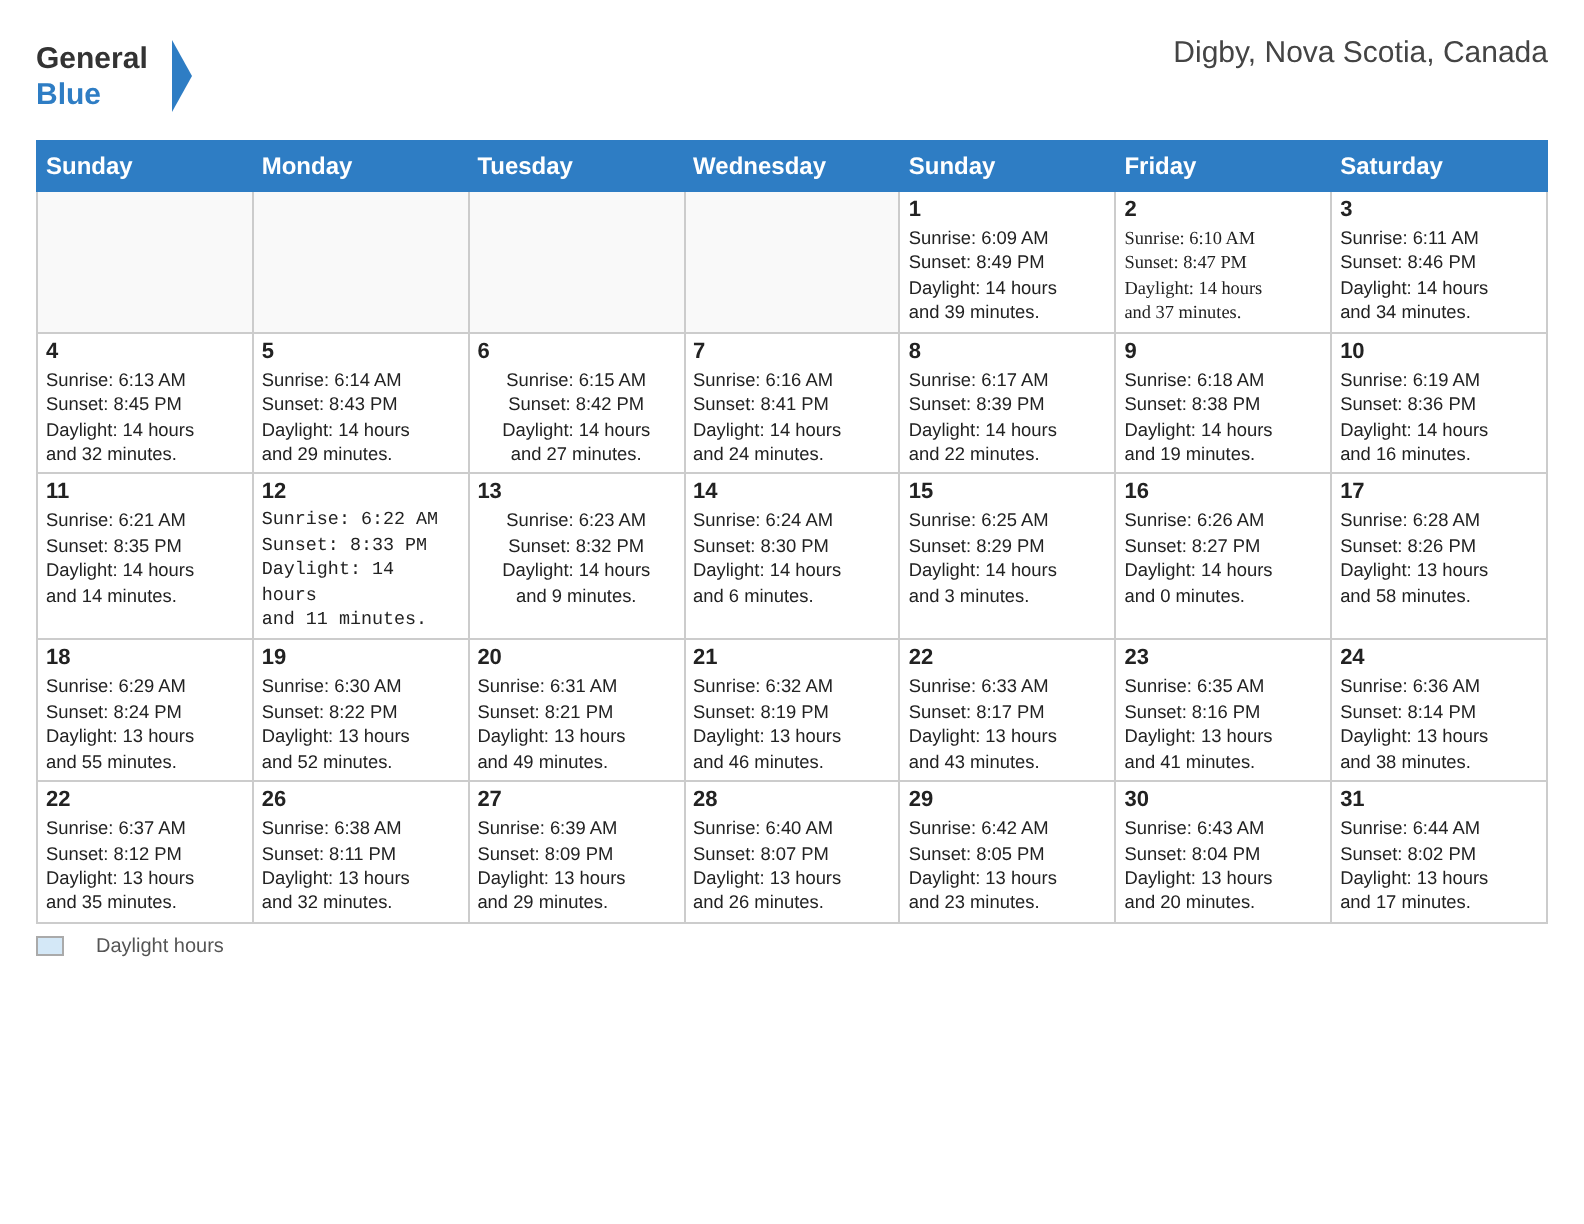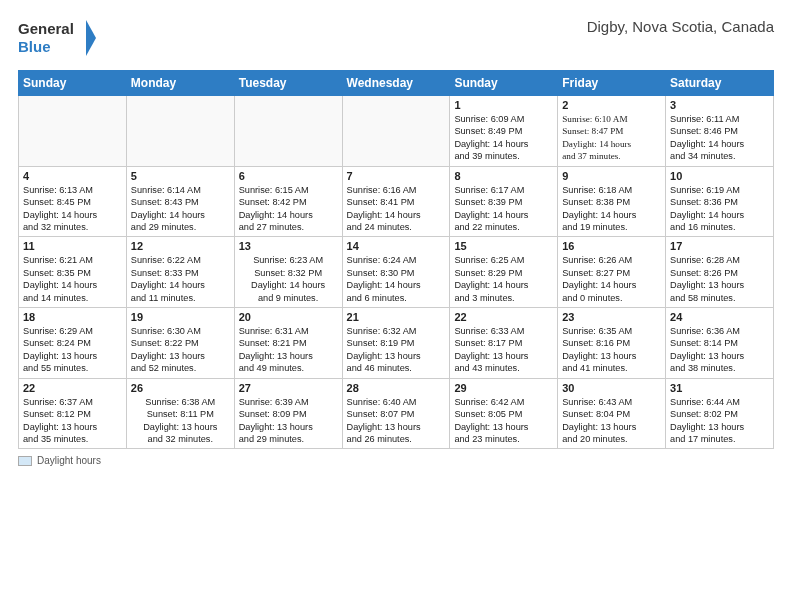"Sunrise: 6:15 AM" div.day-info { text-align: none -> center }
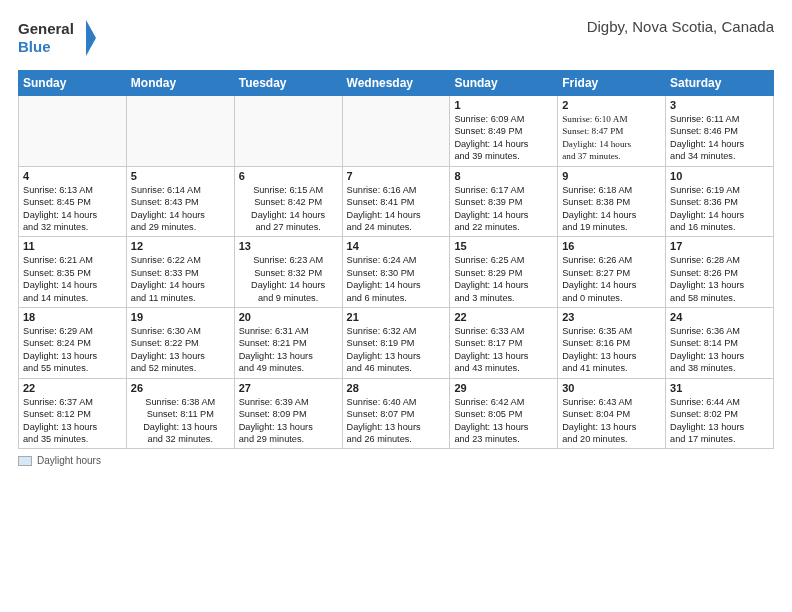"Sunrise: 6:22 AM" div.day-info { font-family: none -> Liberation Mono, monospace }
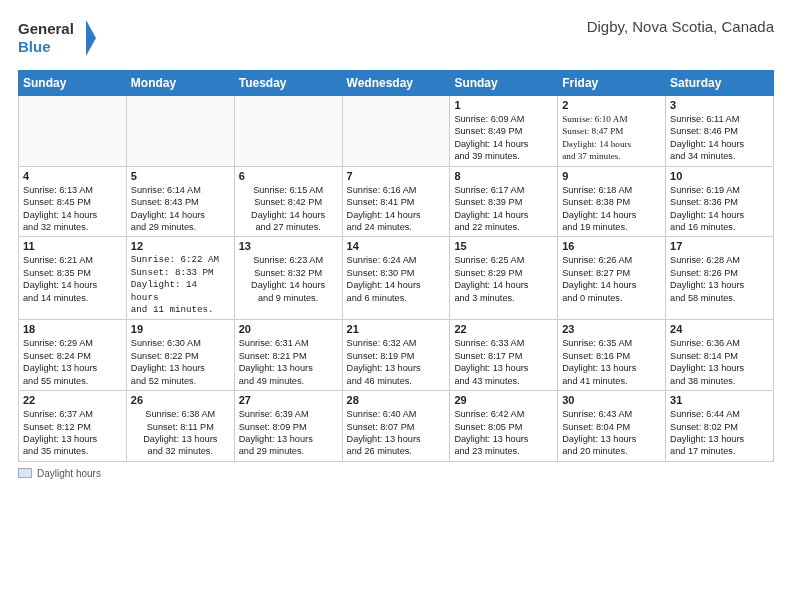"Sunrise: 6:38 AM" div.day-info { text-align: center -> none }
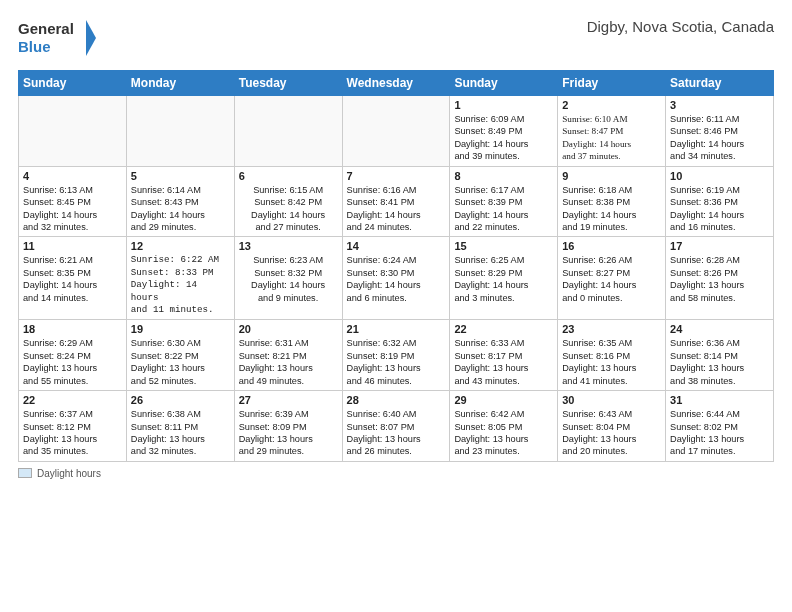"Daylight hours" .footer { gap: 5px -> 16px }
